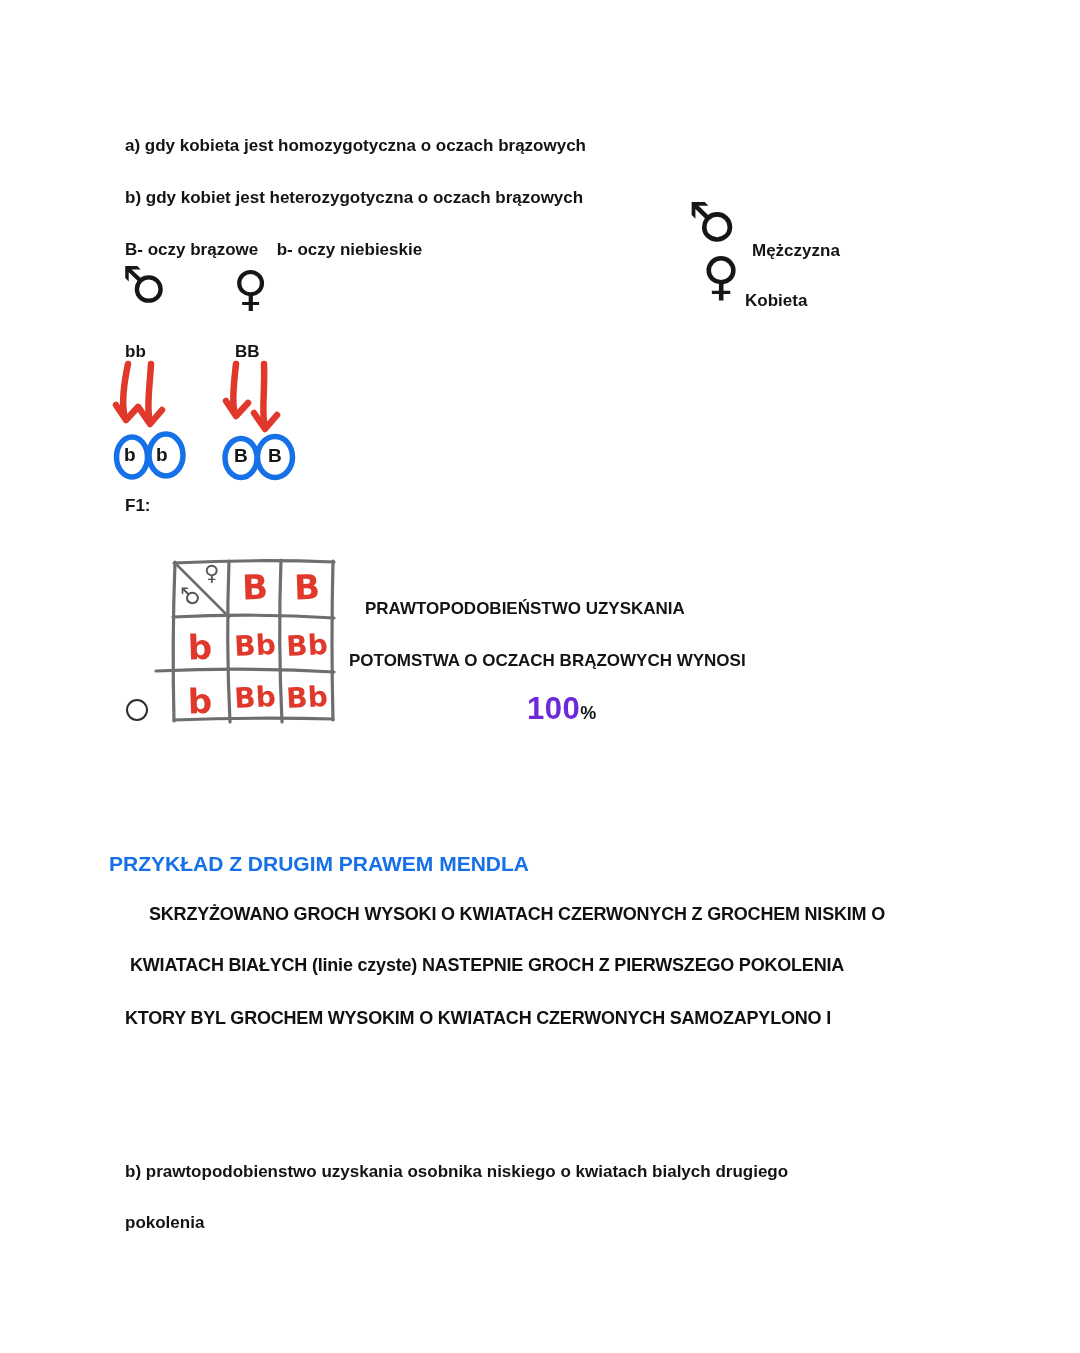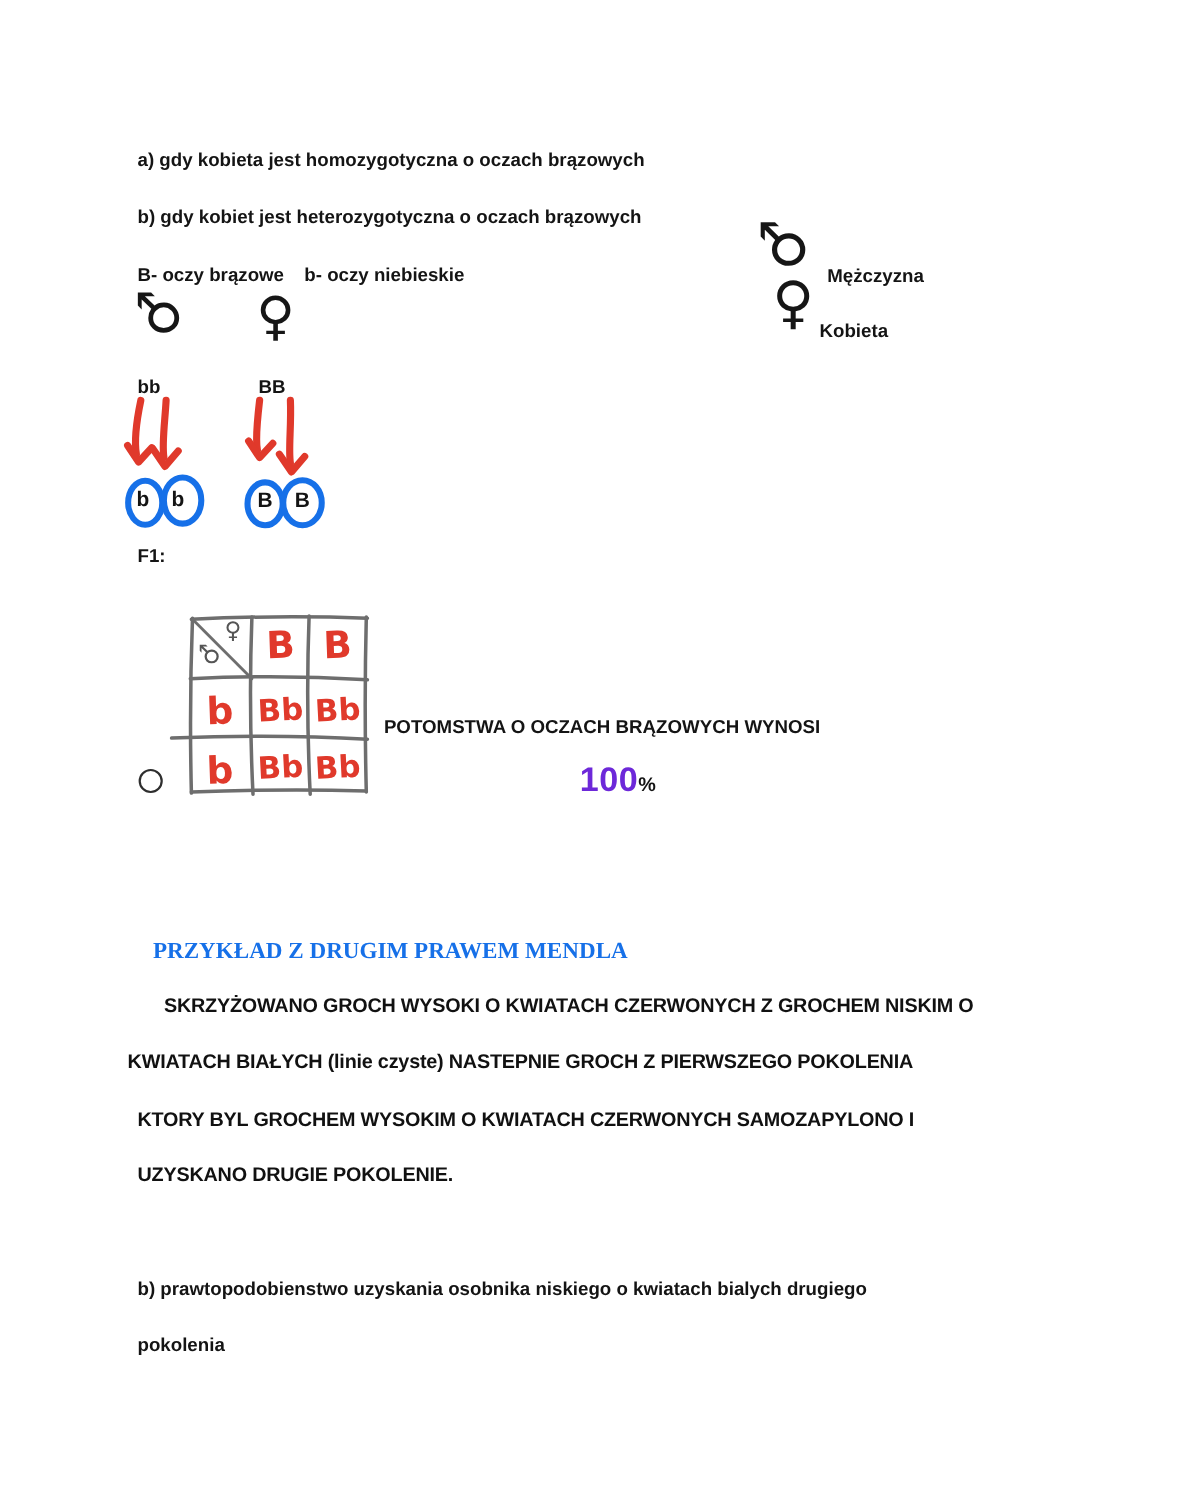"PRAWTOPODOBIEŃSTWO UZYSKANIA" div.abs { html: none -> <div>PRAWTOPODOBIEŃSTWO UZYSKANIA</div> }
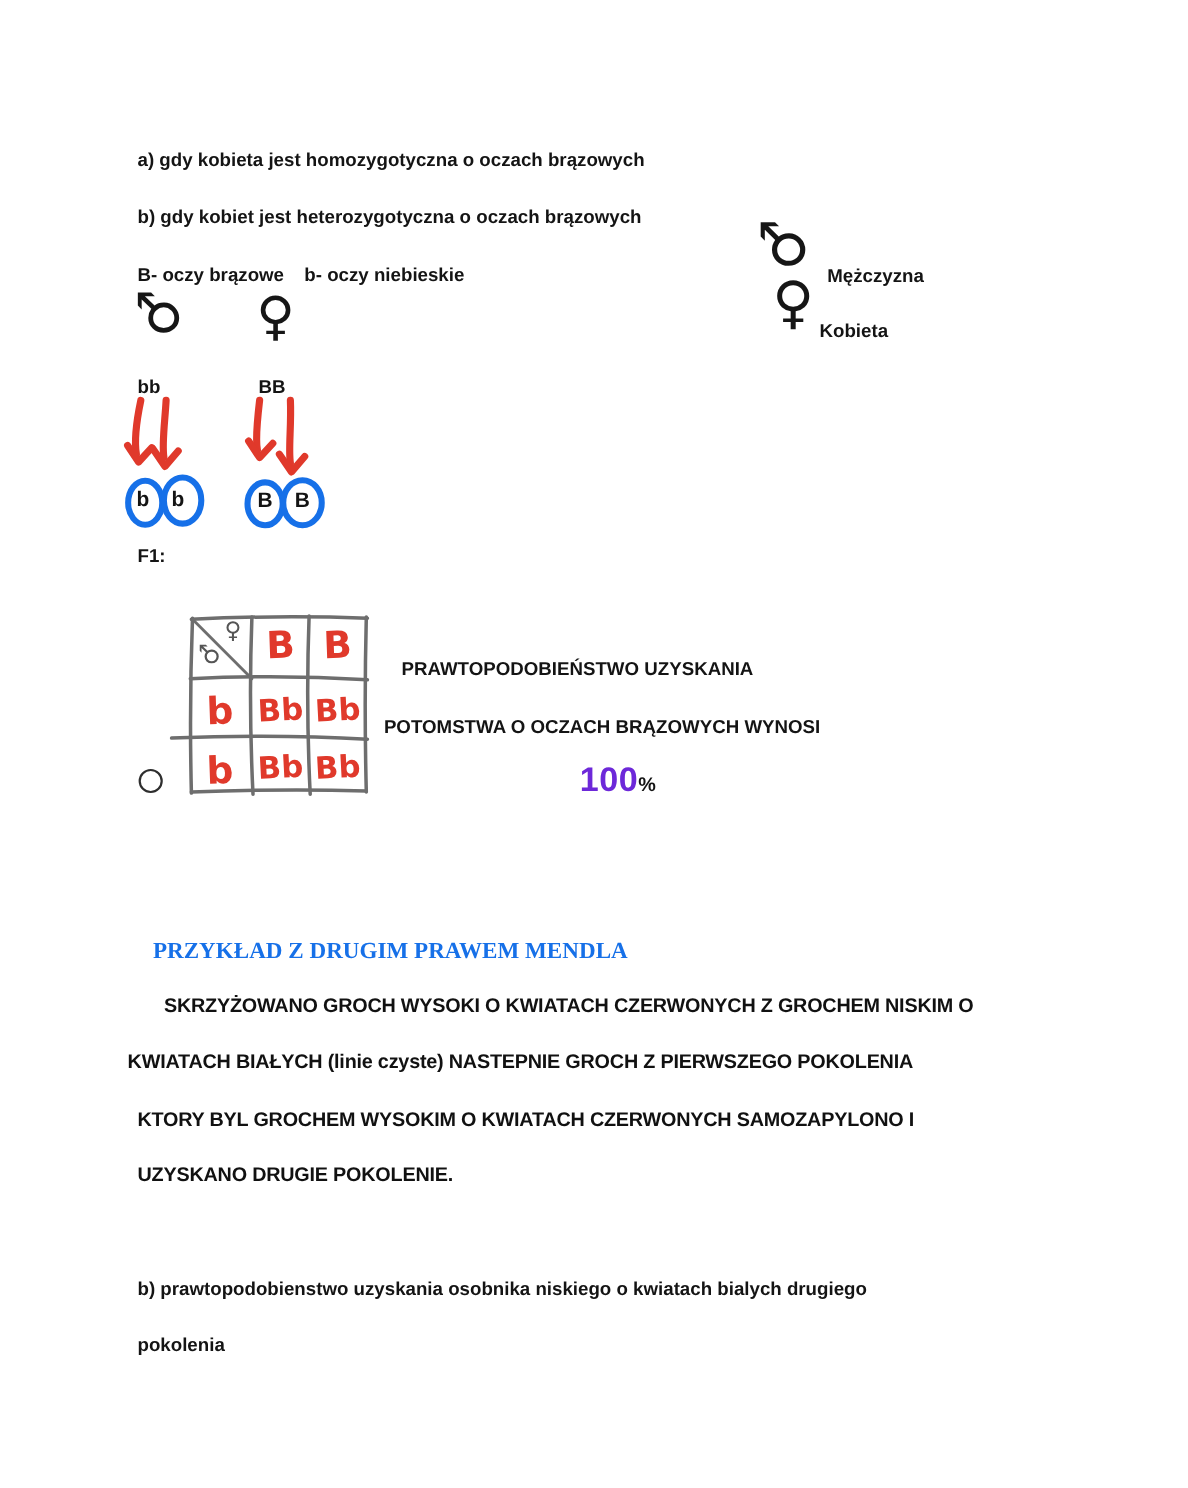"PRZYKŁAD Z DRUGIM PRAWEM MENDLA" div.abs { font-family: Liberation Serif, serif -> none; left: 139px -> 109px }
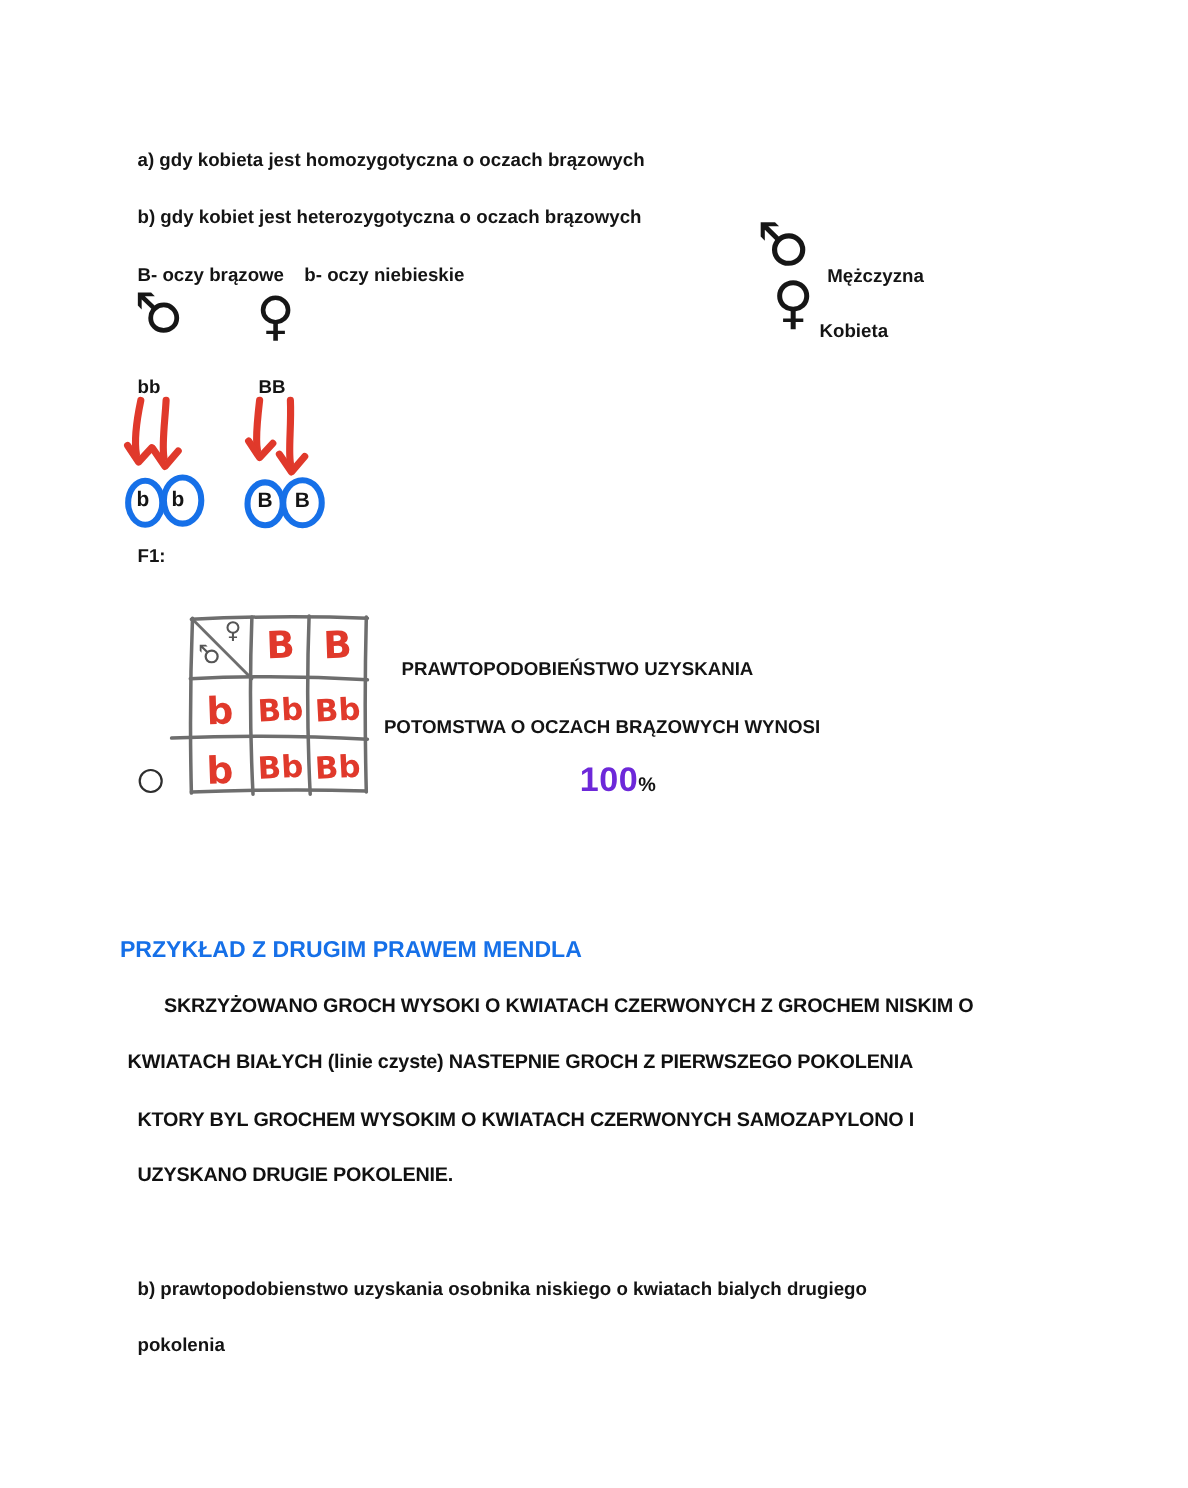"KWIATACH BIAŁYCH (linie czyste)" div.abs { left: 116px -> 130px }
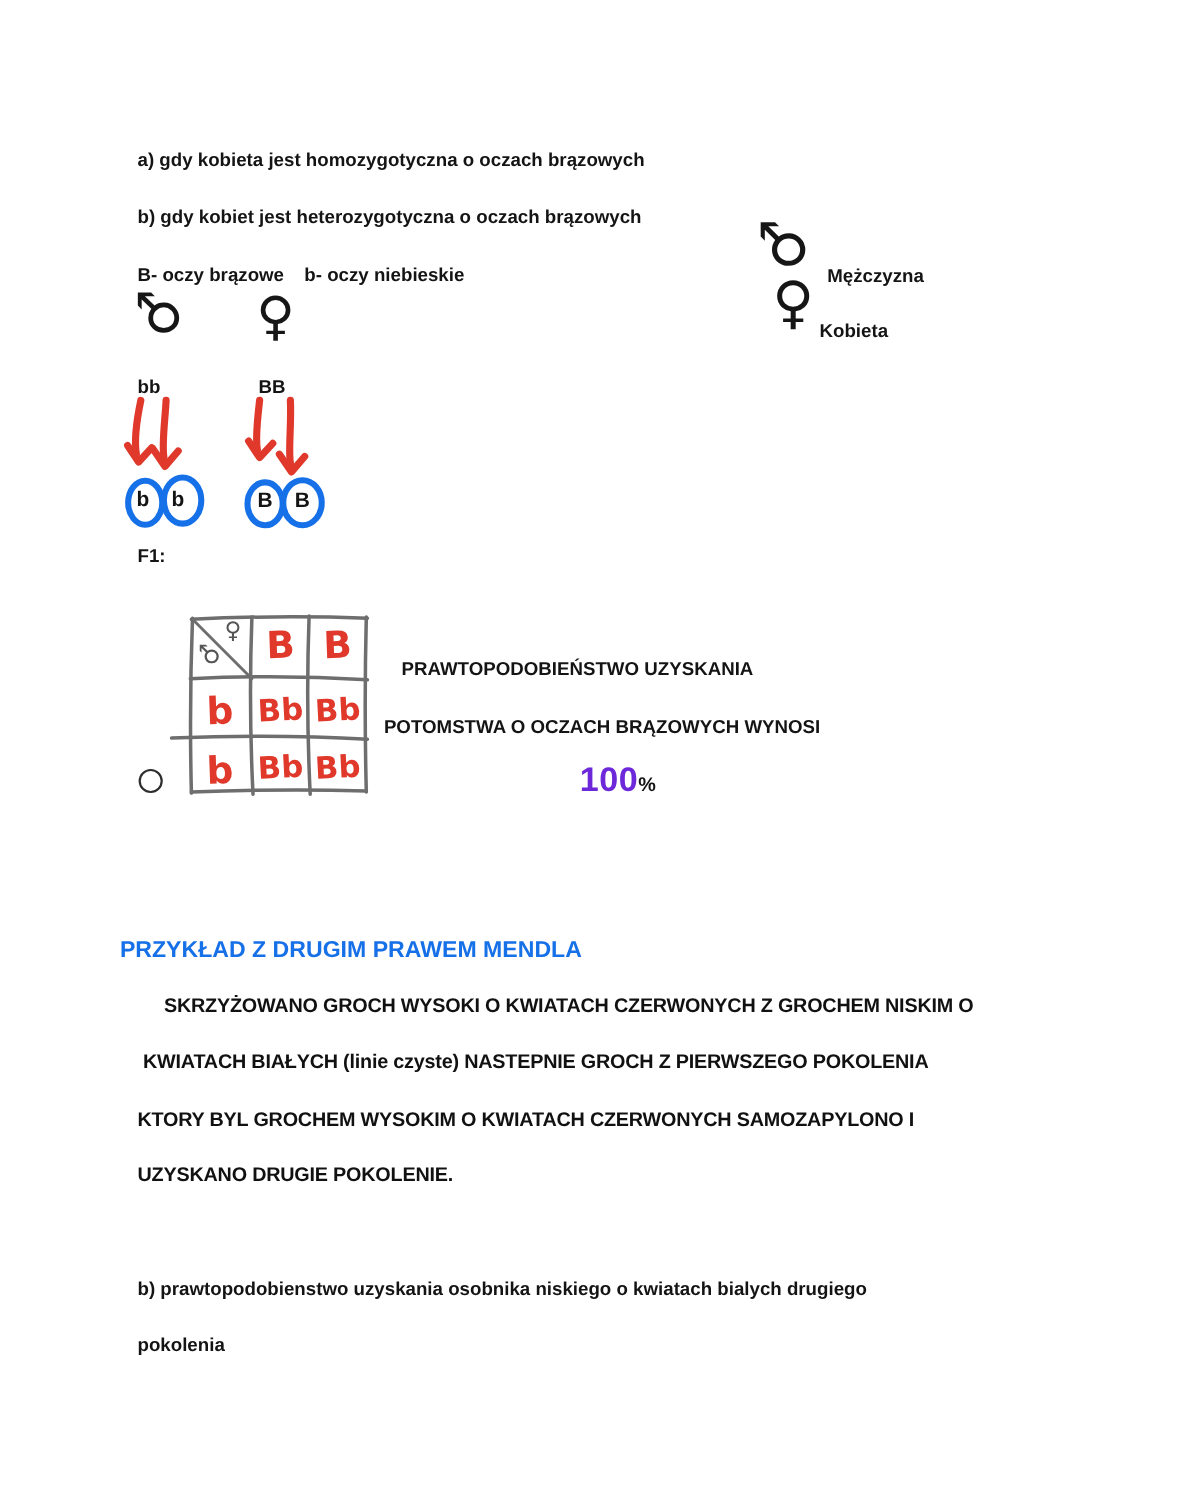"UZYSKANO DRUGIE POKOLENIE." div.abs { html: <div>UZYSKANO DRUGIE POKOLENIE.</div> -> none }
